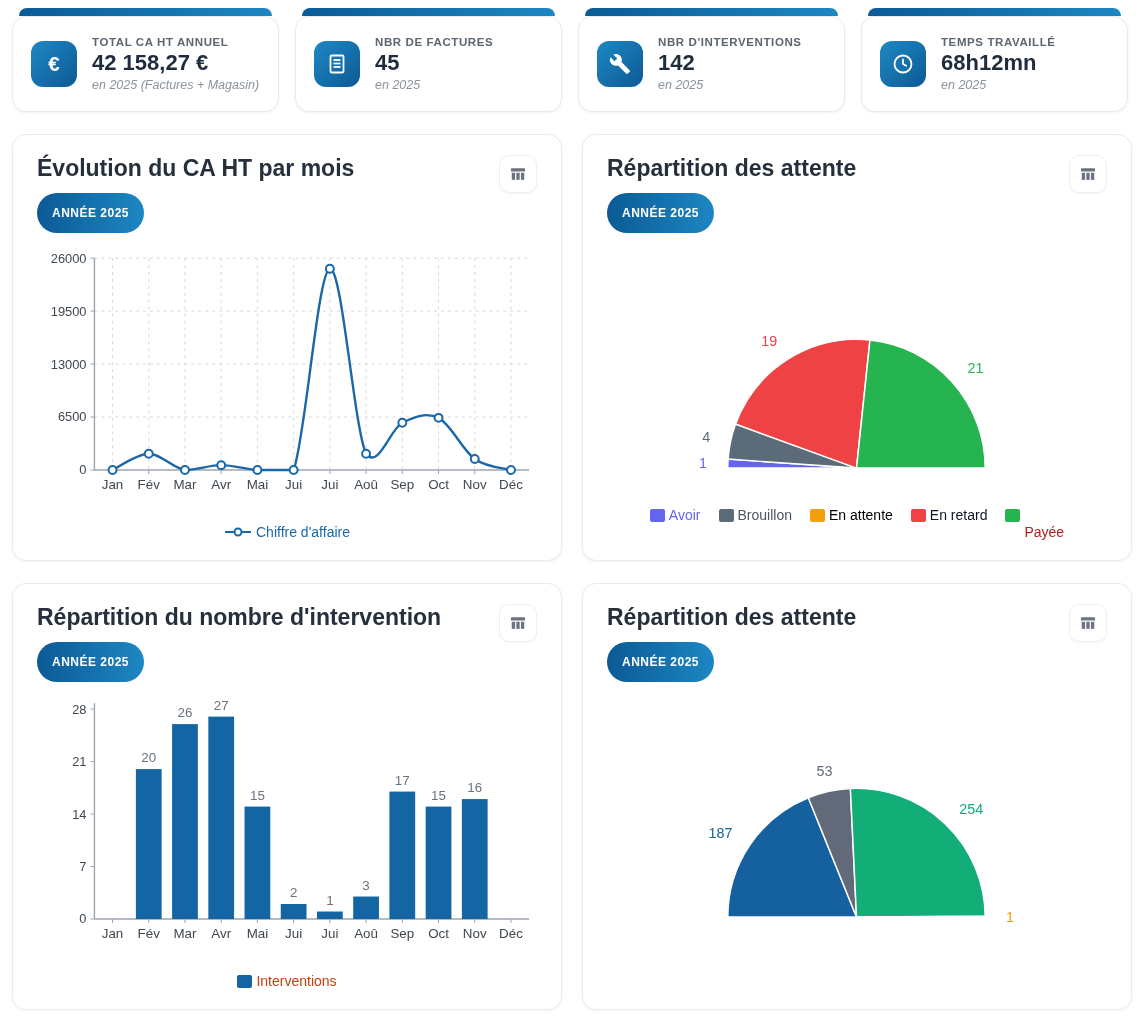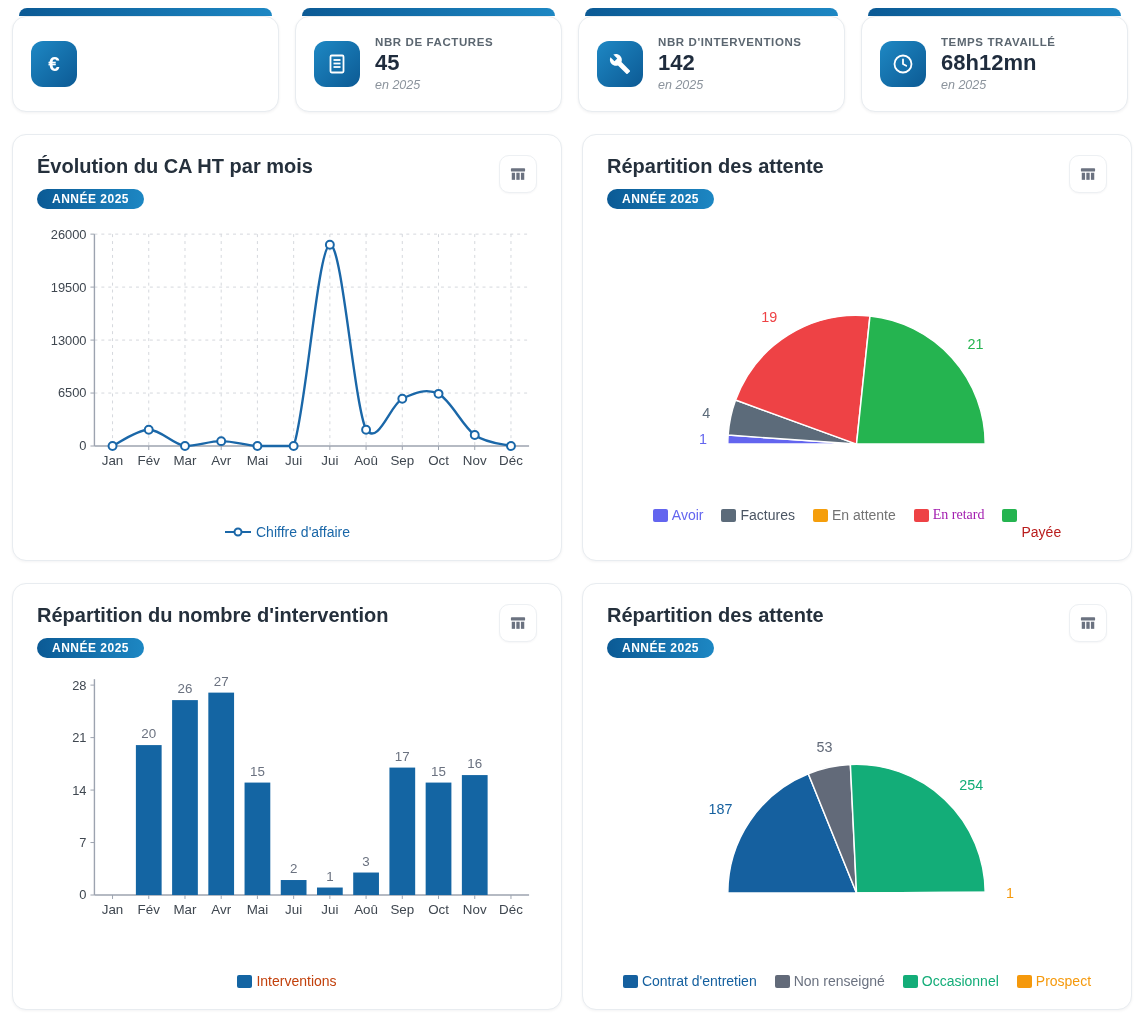"TOTAL CA HT ANNUEL" div.kpi-texts { html: none -> <div> <div>TOTAL CA HT ANNUEL</div> <div>42 158,27 €</div> <div>en 2025 (Factures + Magasin)</div> </div> }
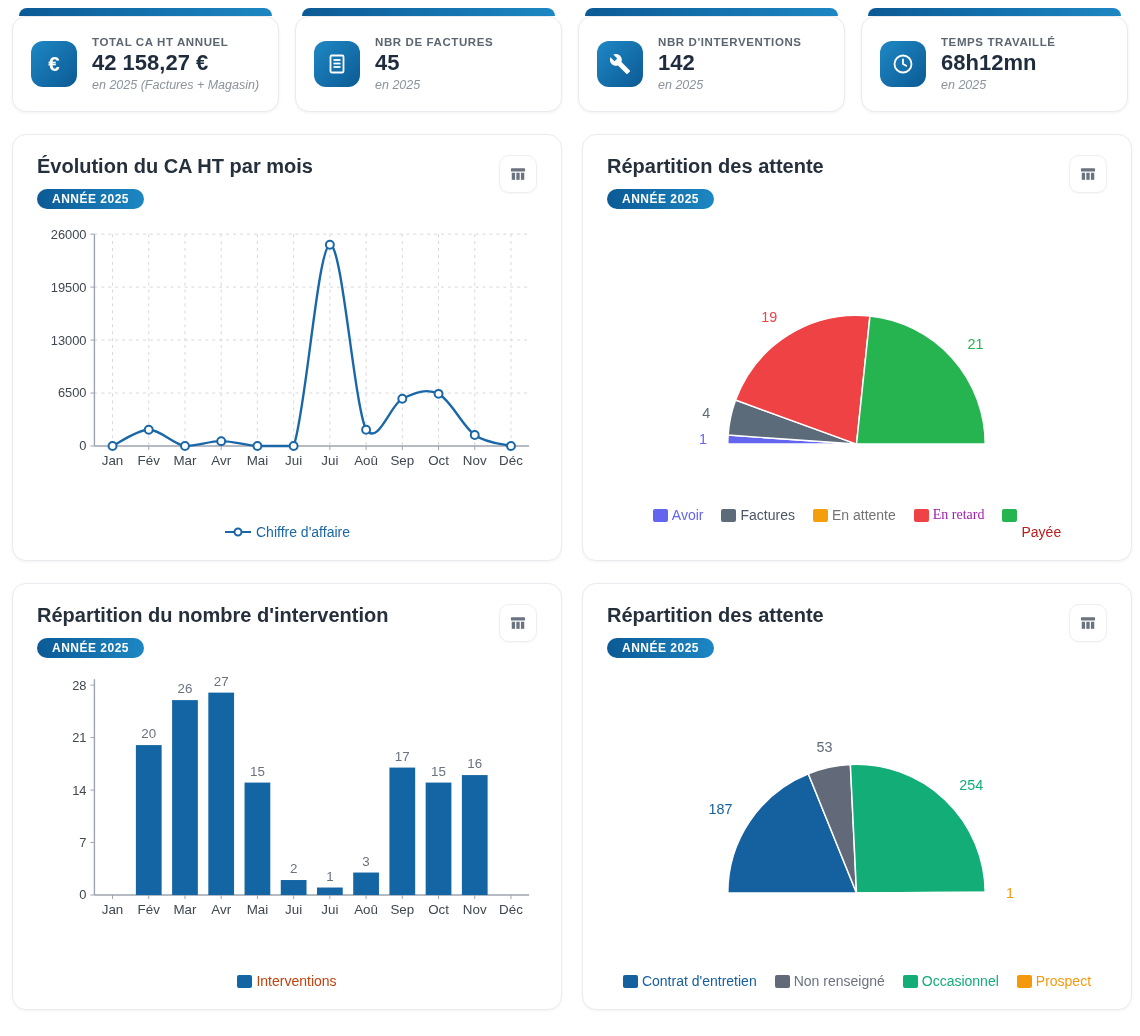"Évolution du CA HT par" .card-title { font-size: 20px -> 23px }
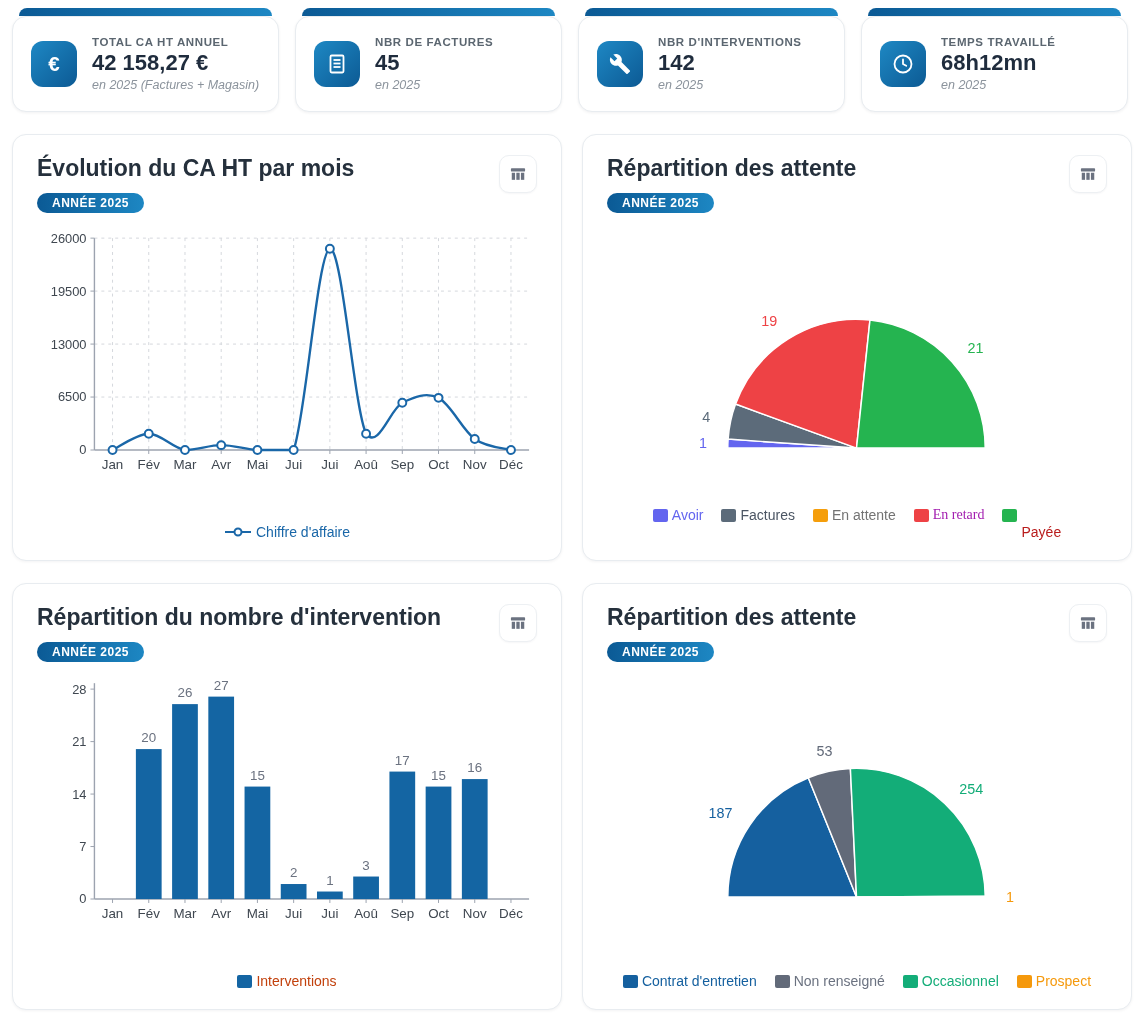"ANNÉE 2025" .badge { padding: 3px 15px -> 13px 15px }
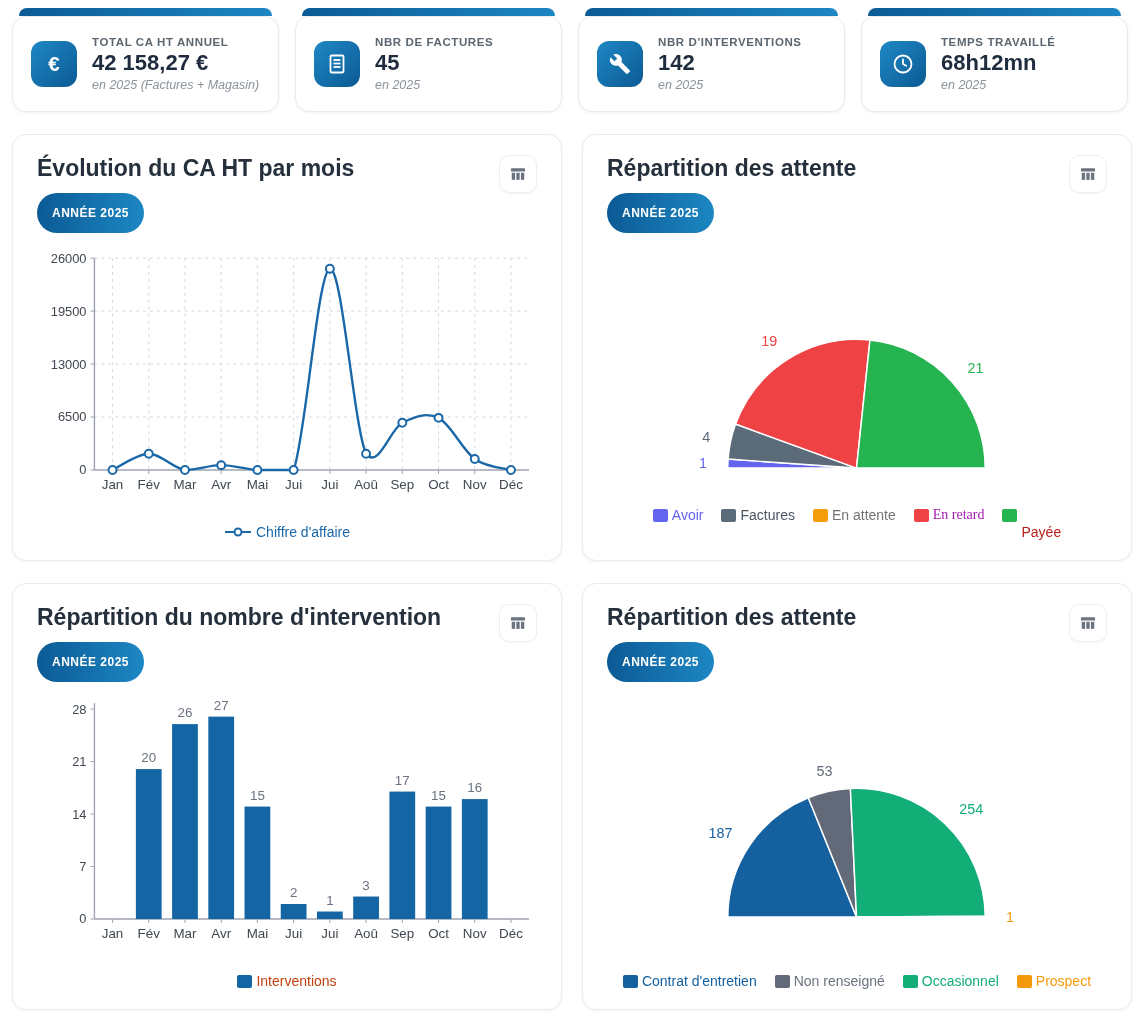"Factures" span { text: Factures -> Brouillon }
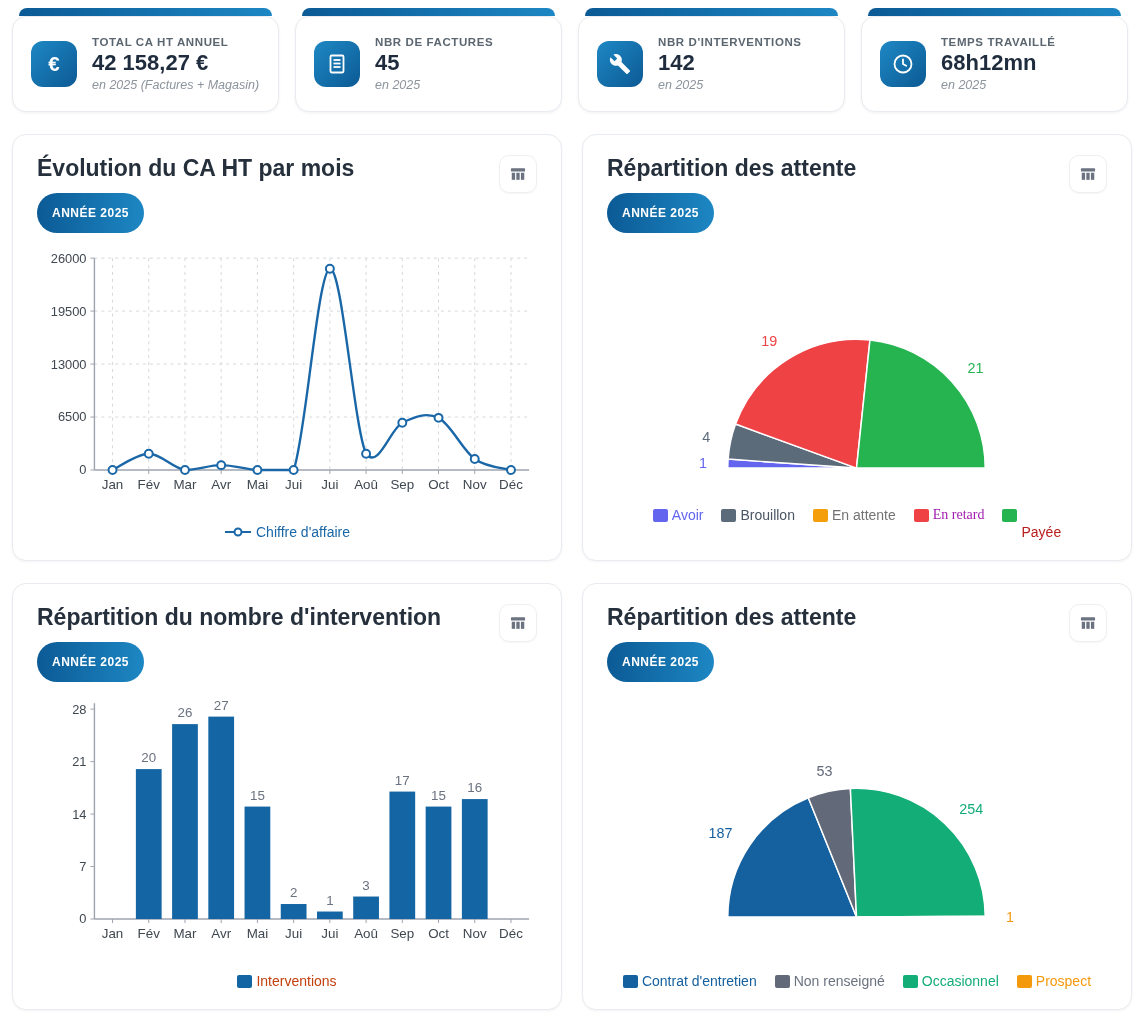"En attente" span { color: #737373 -> #000000 }
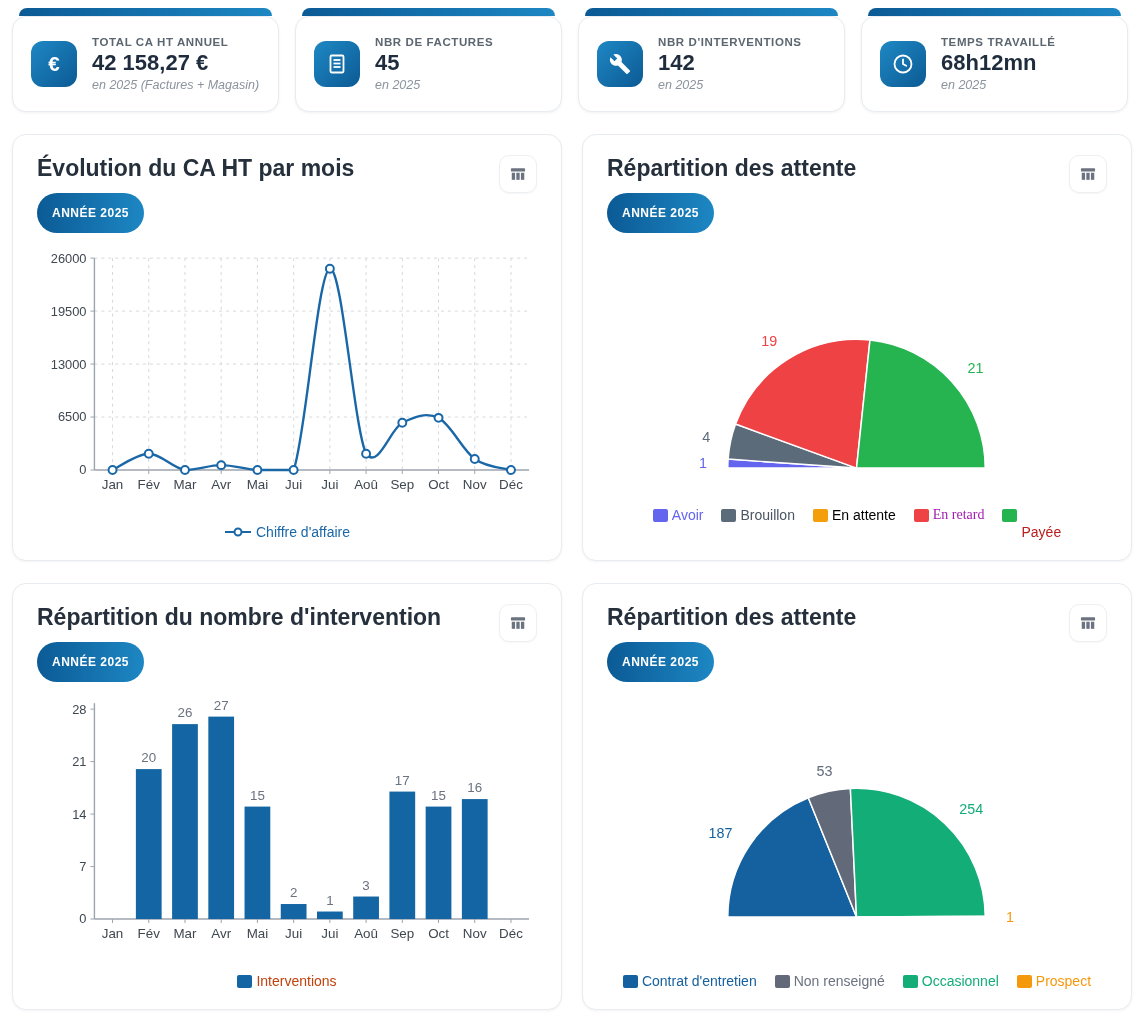"En retard" span { color: #a21caf -> #0f172a; font-family: Liberation Serif, serif -> none }
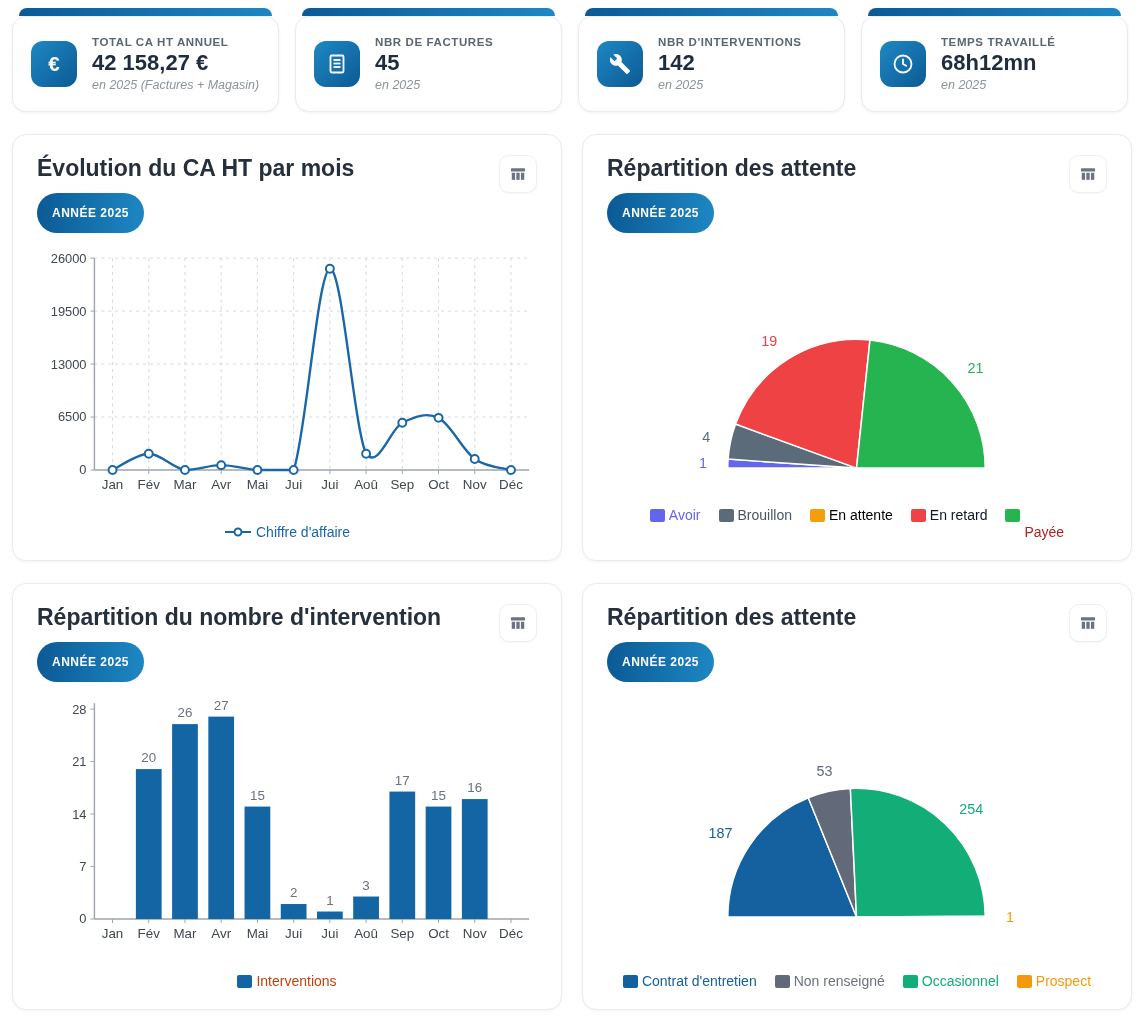"Contrat d'entretien" div.legend { html: <div> <span> <span></span> <span>Contrat d'entretien</span> </span> <span> <span></span> <span>Non renseigné</span> </span> <span> <span></span> <span>Occasionnel</span> </span> <span> <span></span> <span>Prospect</span> </span> </div> -> none }
